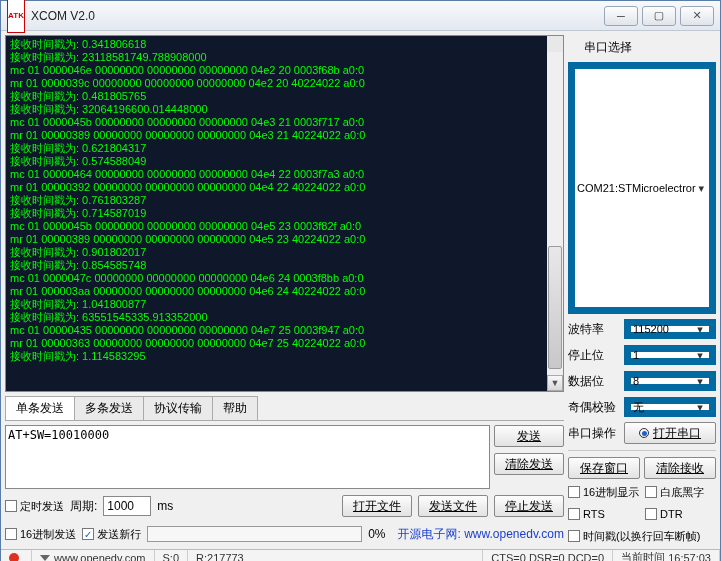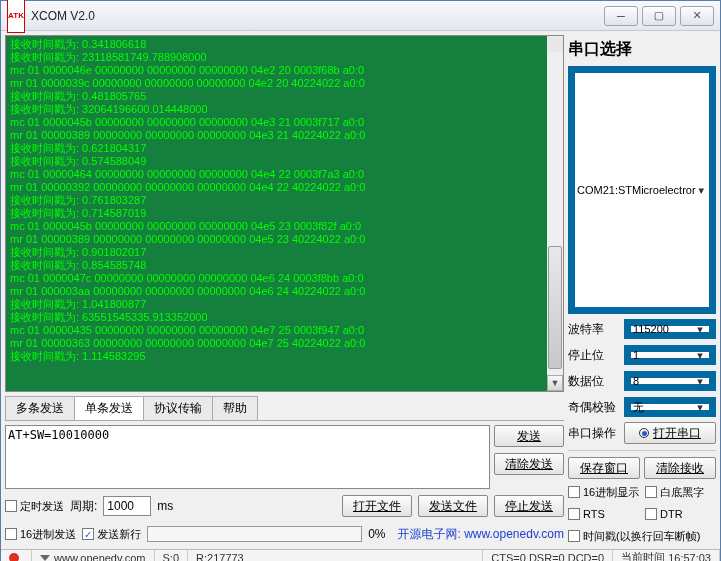"接收时间戳为: 0.341806618" .terminal { background: #15803d -> #0f172a }
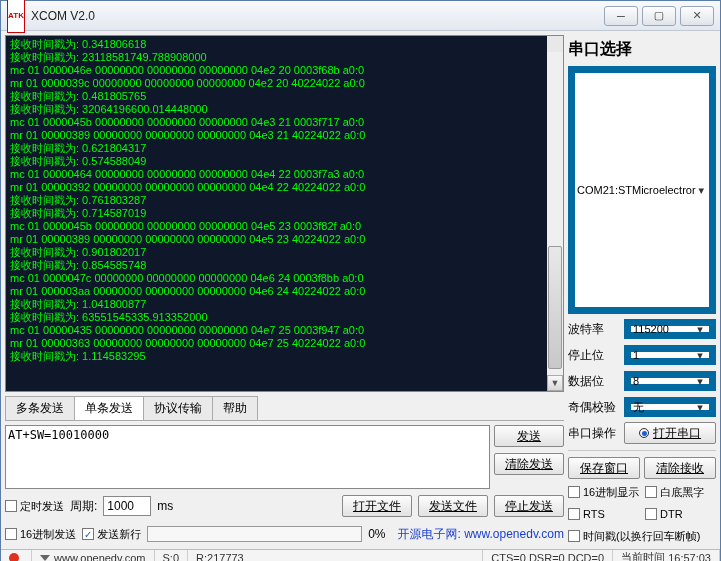"串口选择" .group-title { font-size: 16px -> 12px; font-weight: bold -> none; margin: 4px 0 2px 0 -> 4px 0 2px 16px }
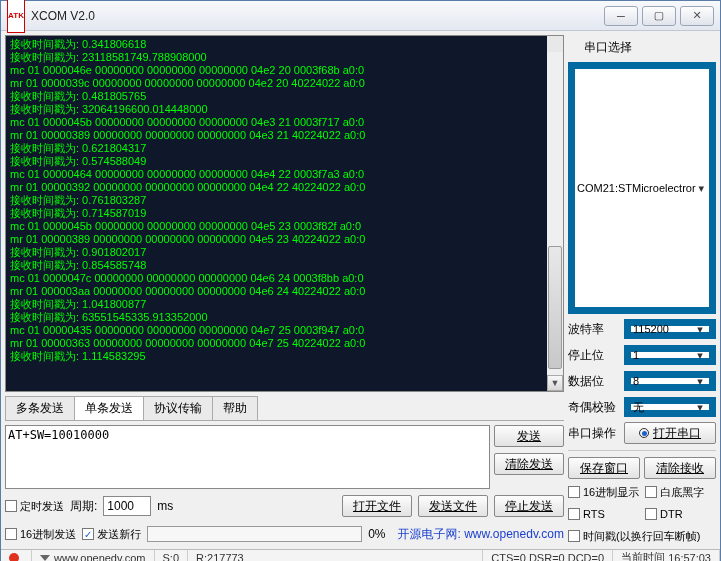"多条发送" div.tab { order: before "单条发送" -> after "单条发送" }
